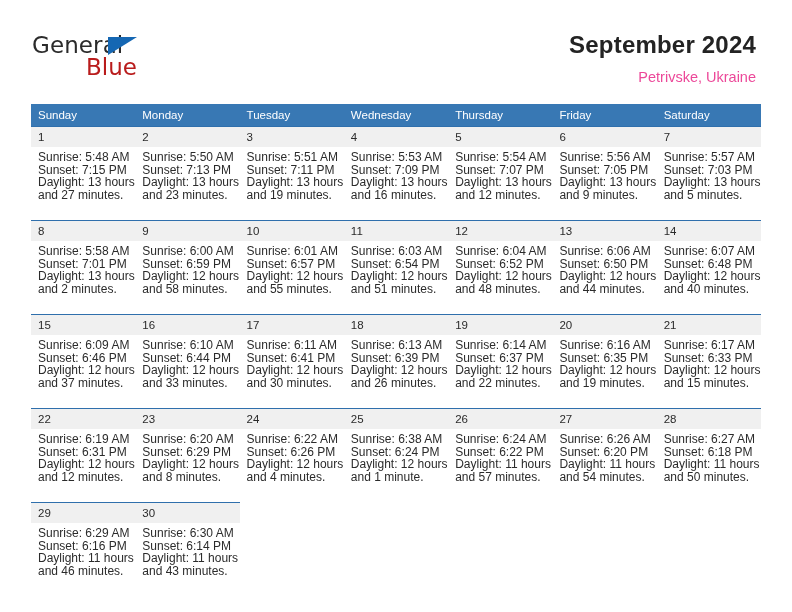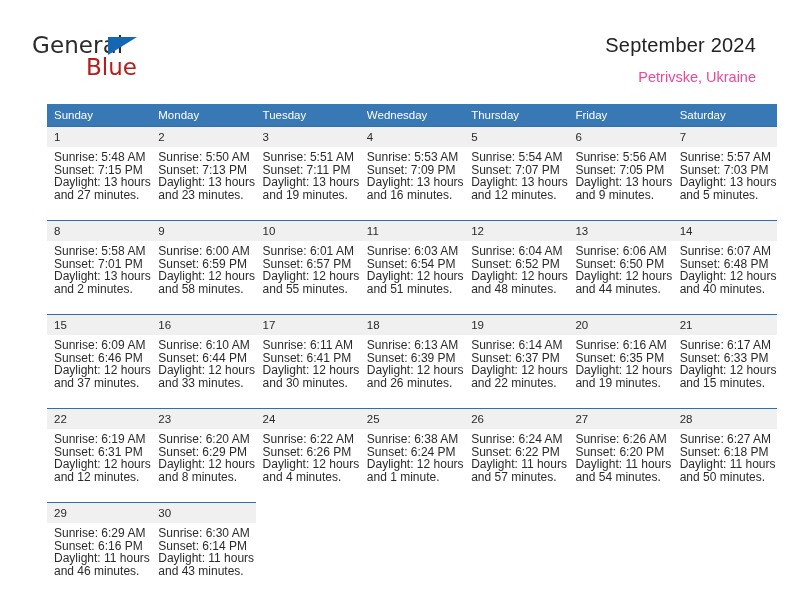"September 2024" .cal-title { font-size: 20px -> 24px; font-weight: normal -> bold }
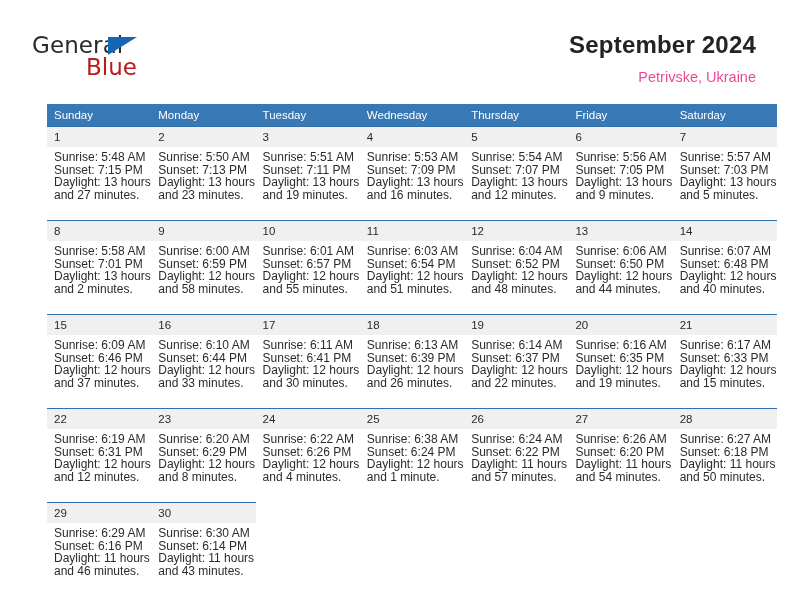"Sunday" table.cal { margin-left: 16px -> none }
